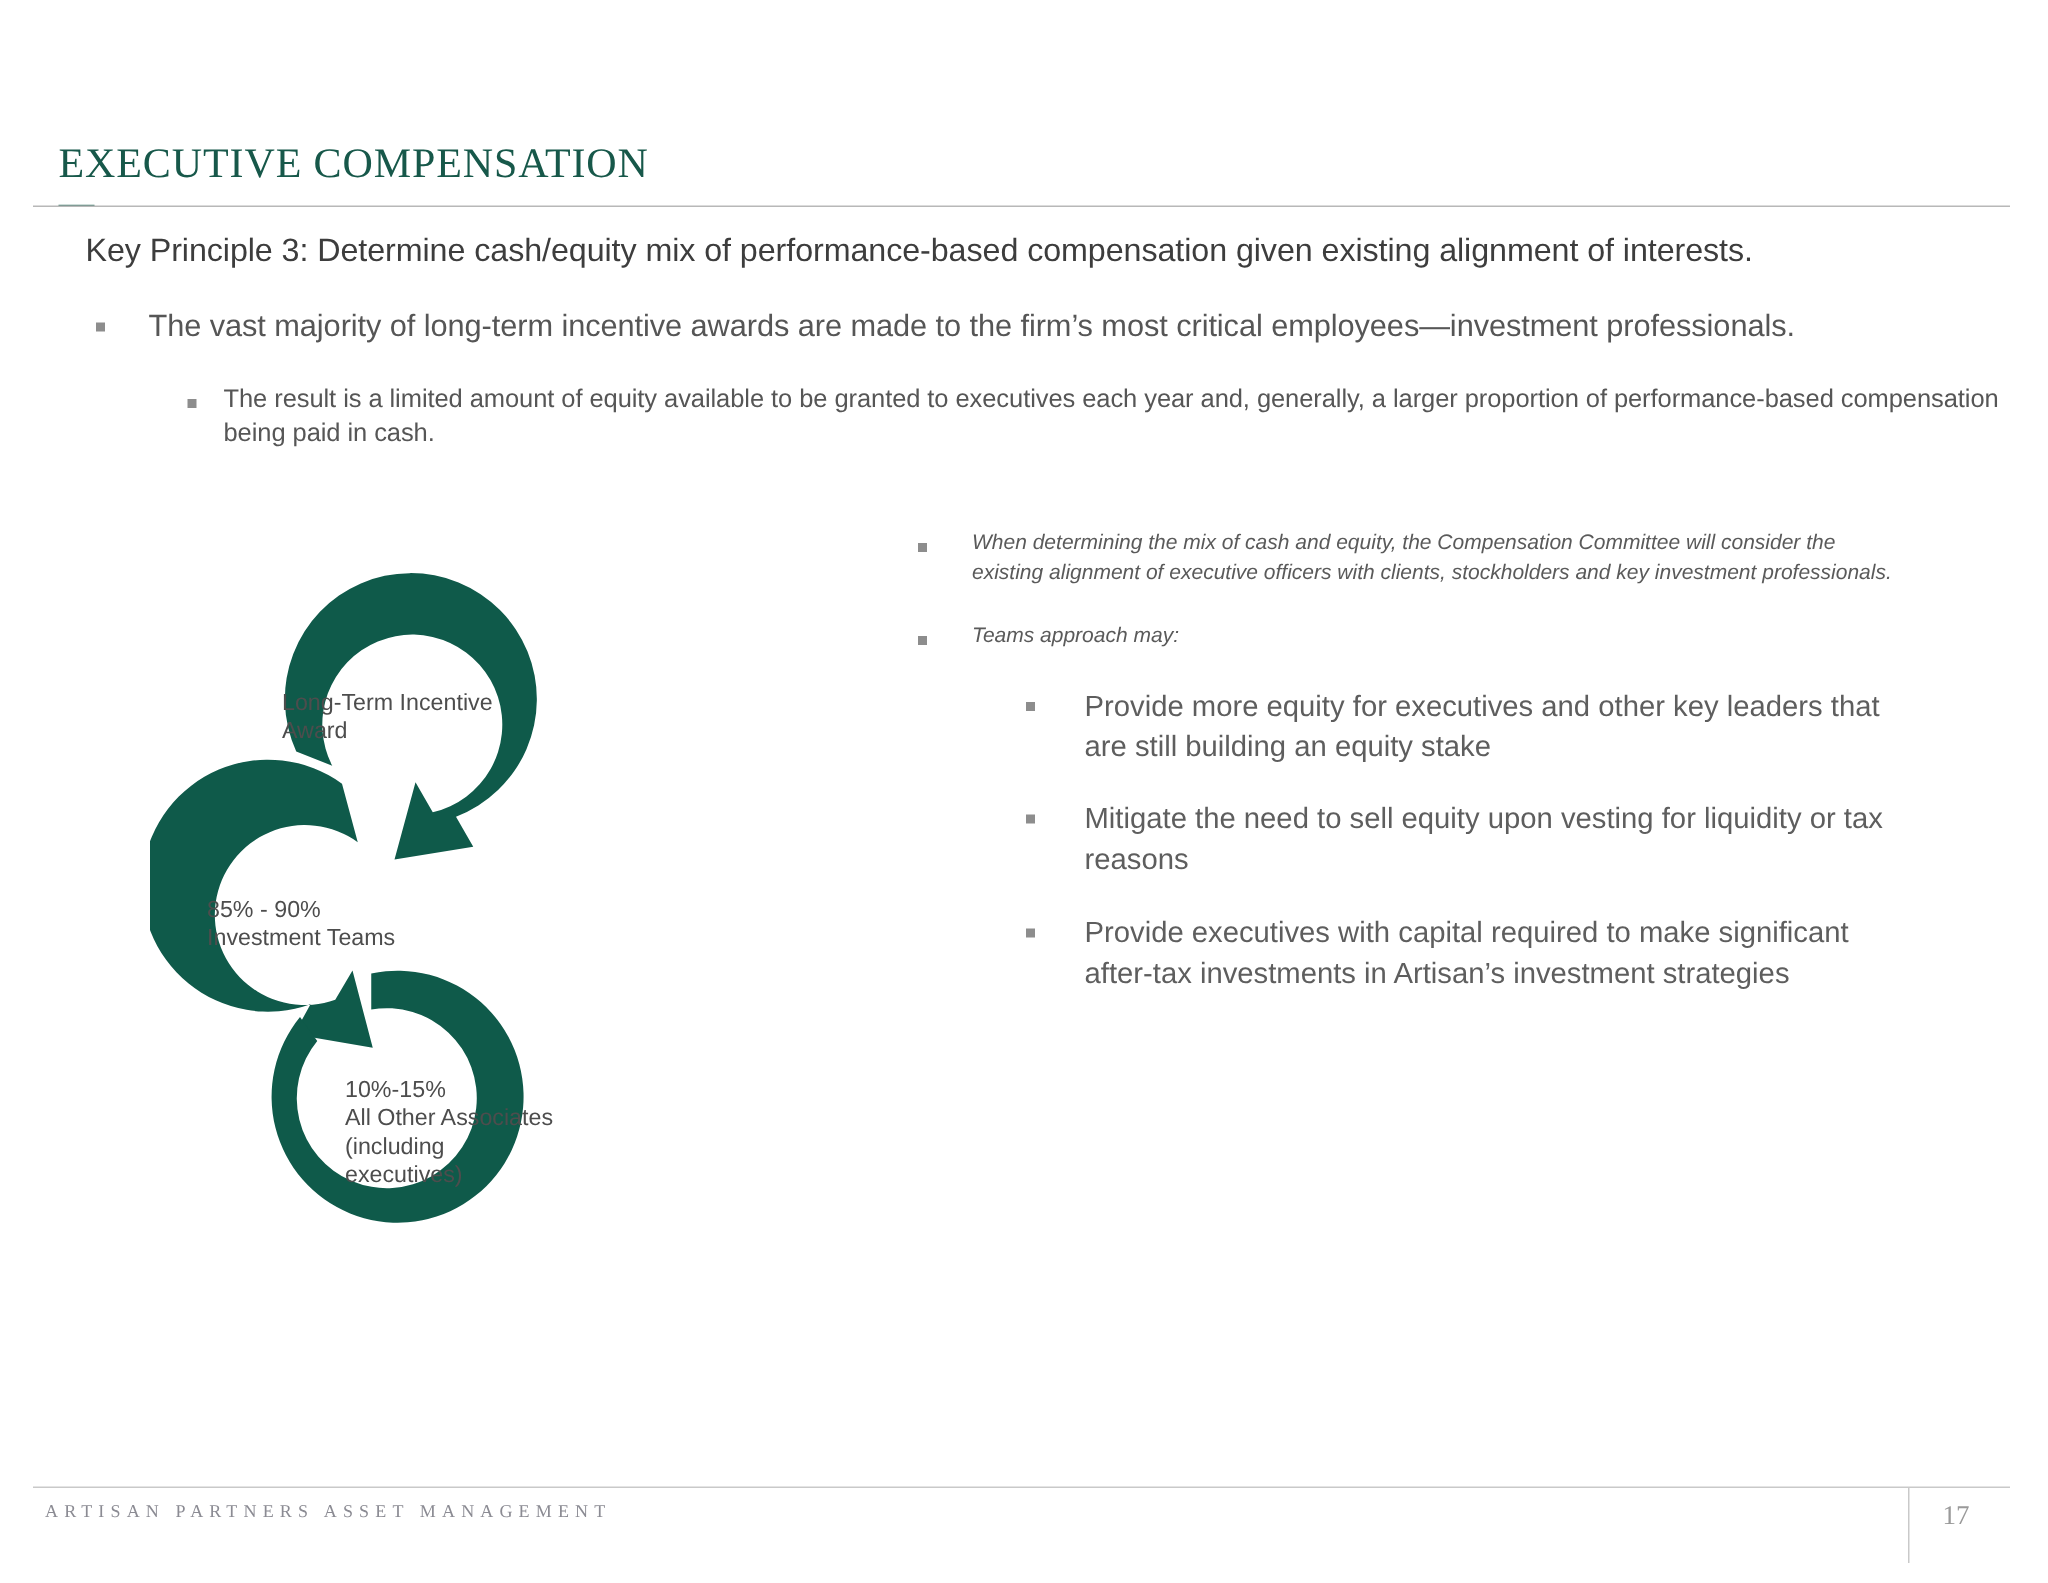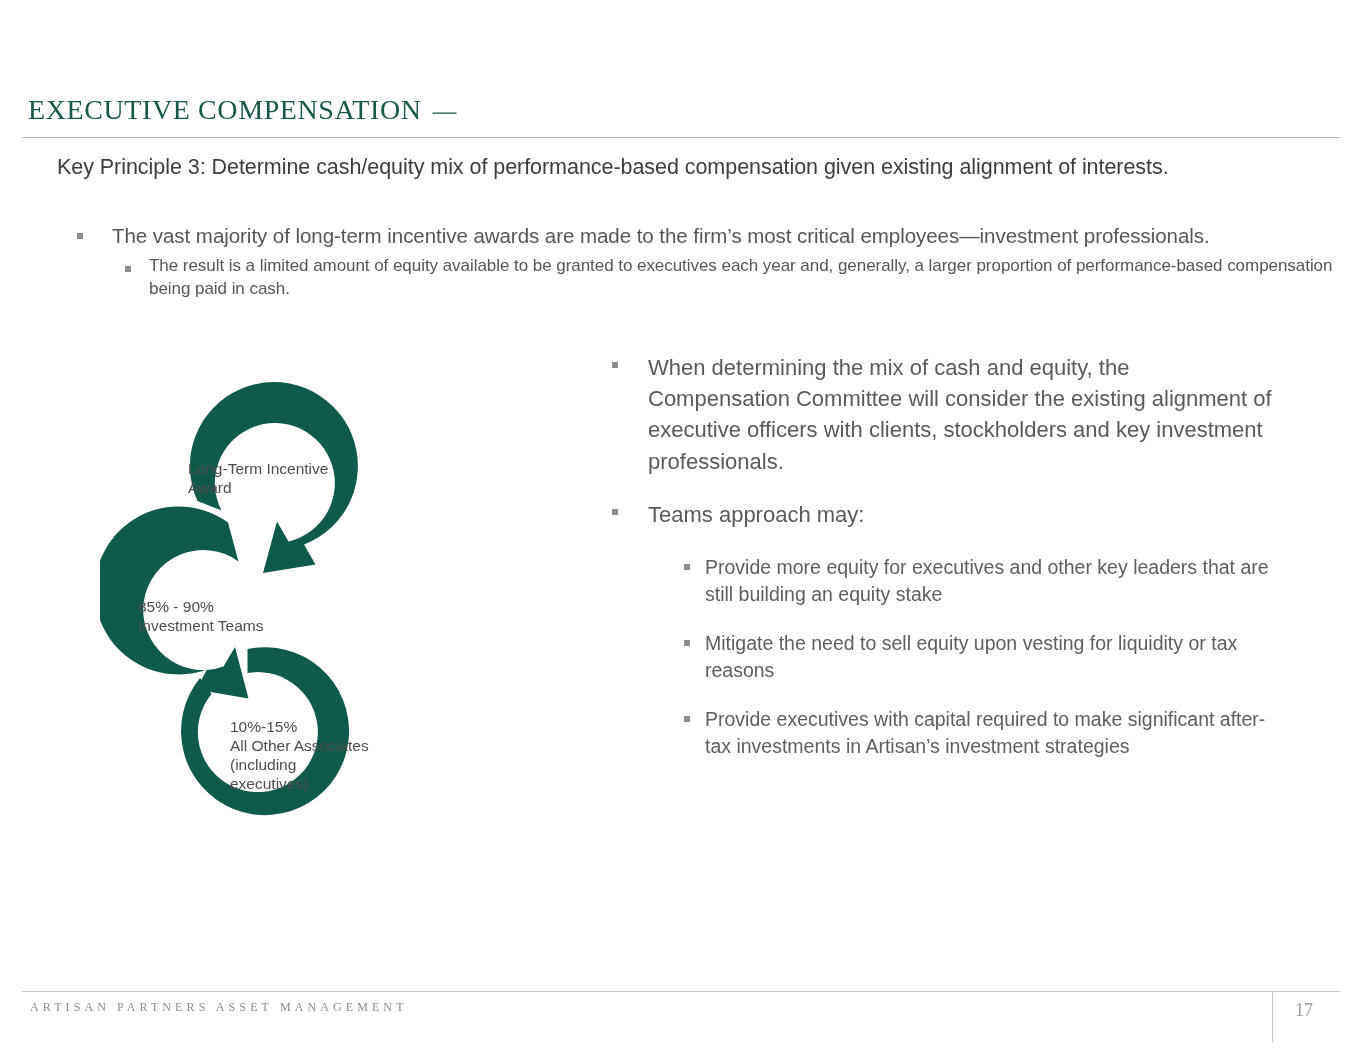"EXECUTIVE COMPENSATION" #header { flex-direction: none -> column }
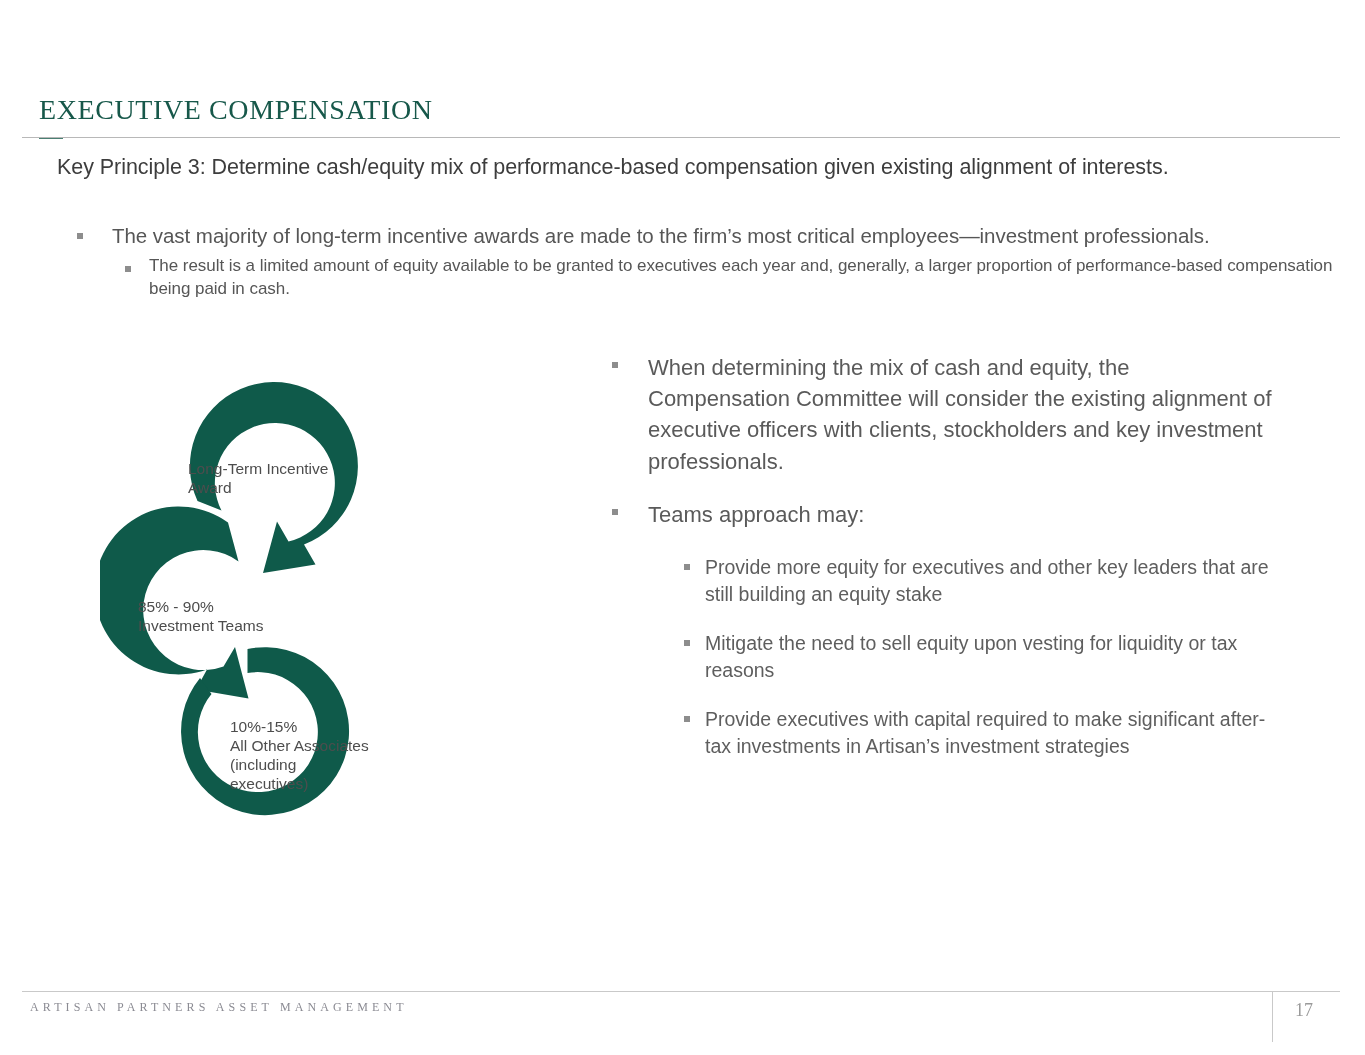"The vast majority of long-term" #bullet-l1 { left: 77px -> 64px; margin-top: 18px -> none }
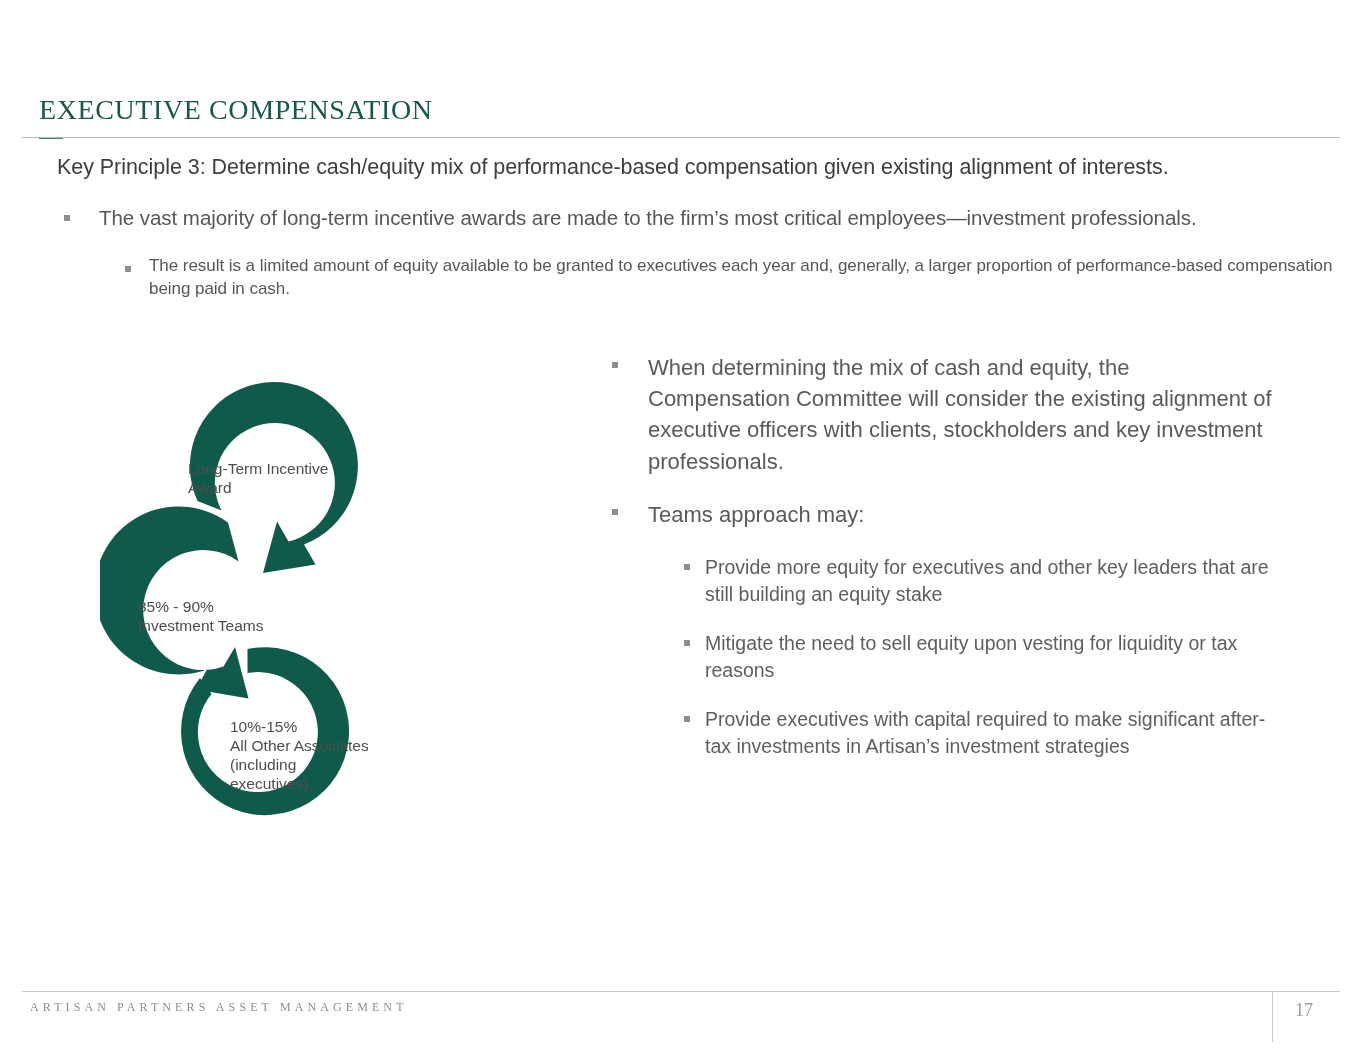"When determining the mix of" .rb .btext { font-size: 22px -> 14px; font-style: none -> italic }
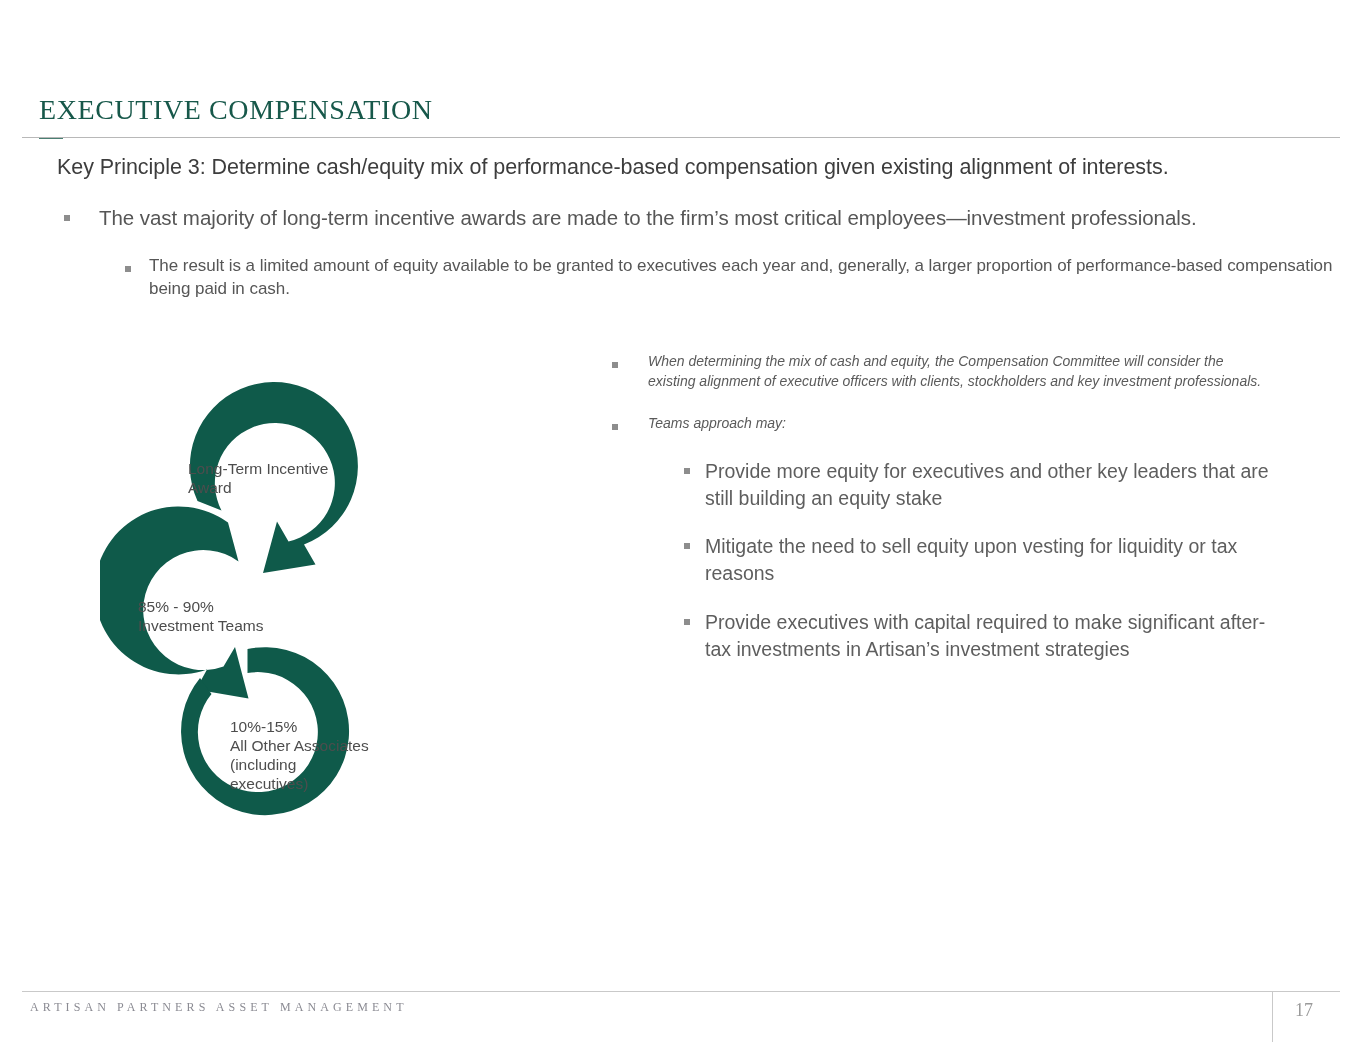"Provide more equity for executives" .rb-sub .btext { margin-left: 15px -> 33px }
